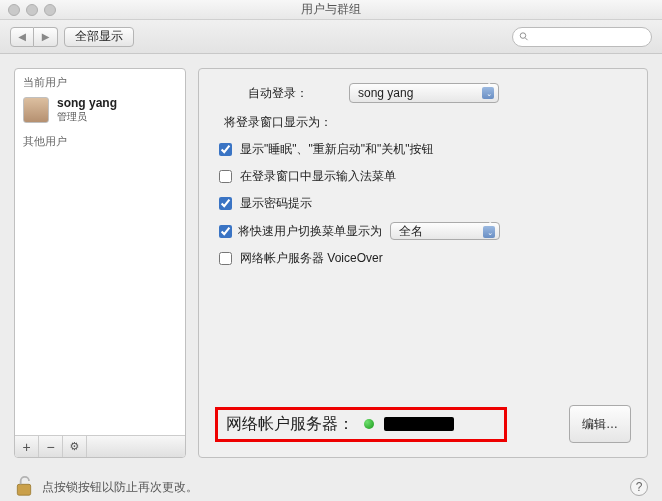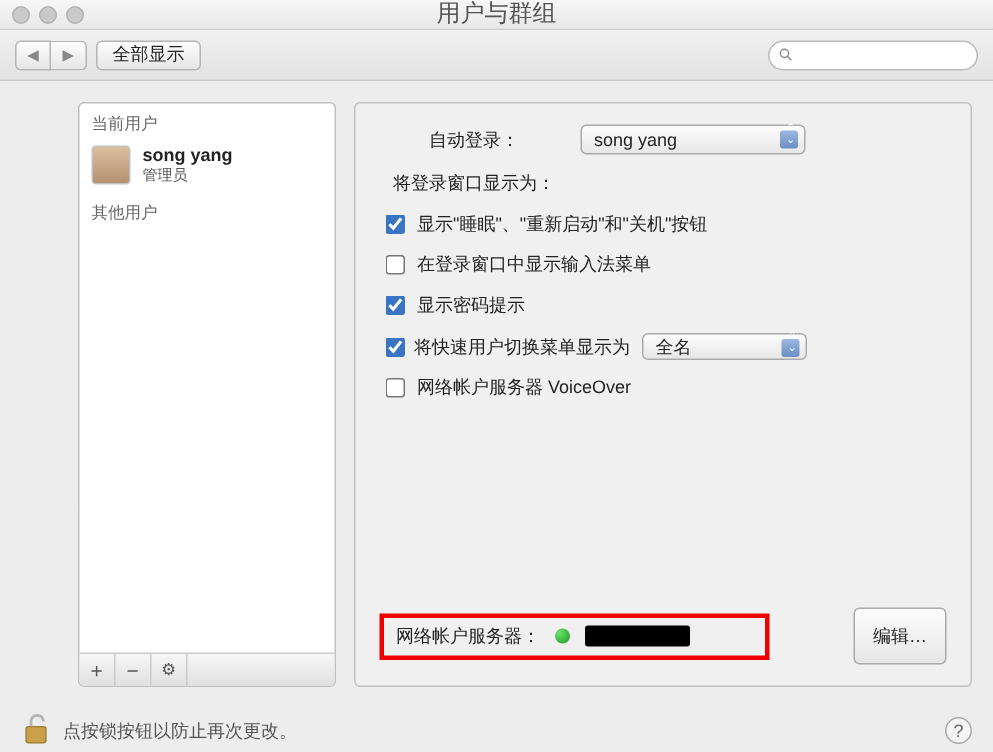"用户与群组" .title { font-size: 16px -> 12px }
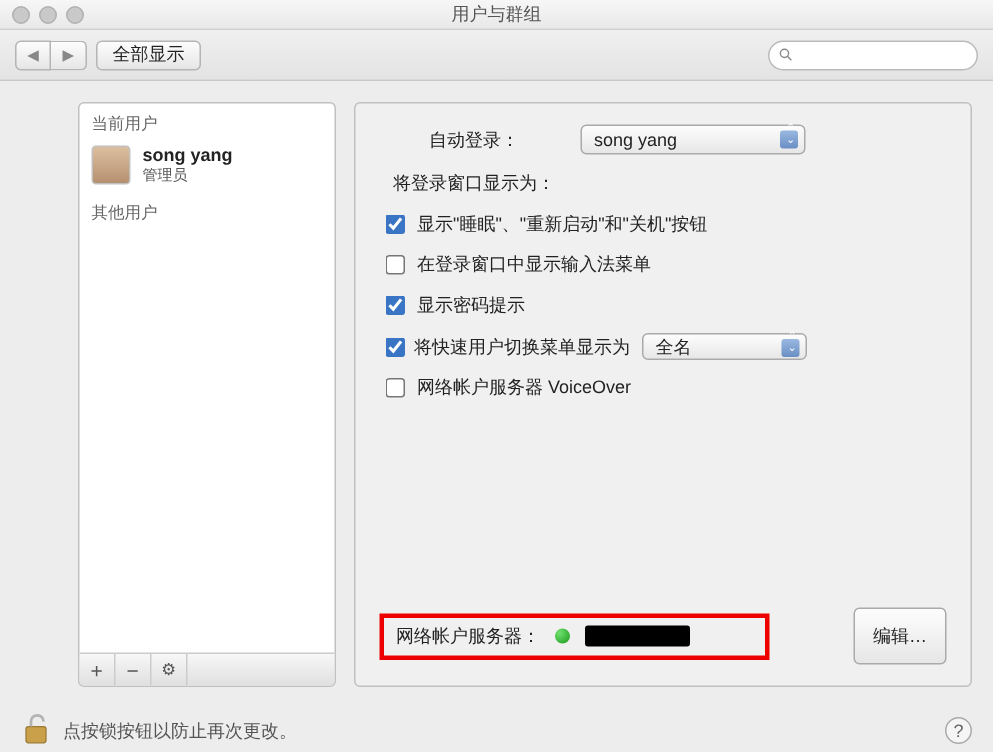"当前用户" .sidebar { margin-left: 38px -> none }
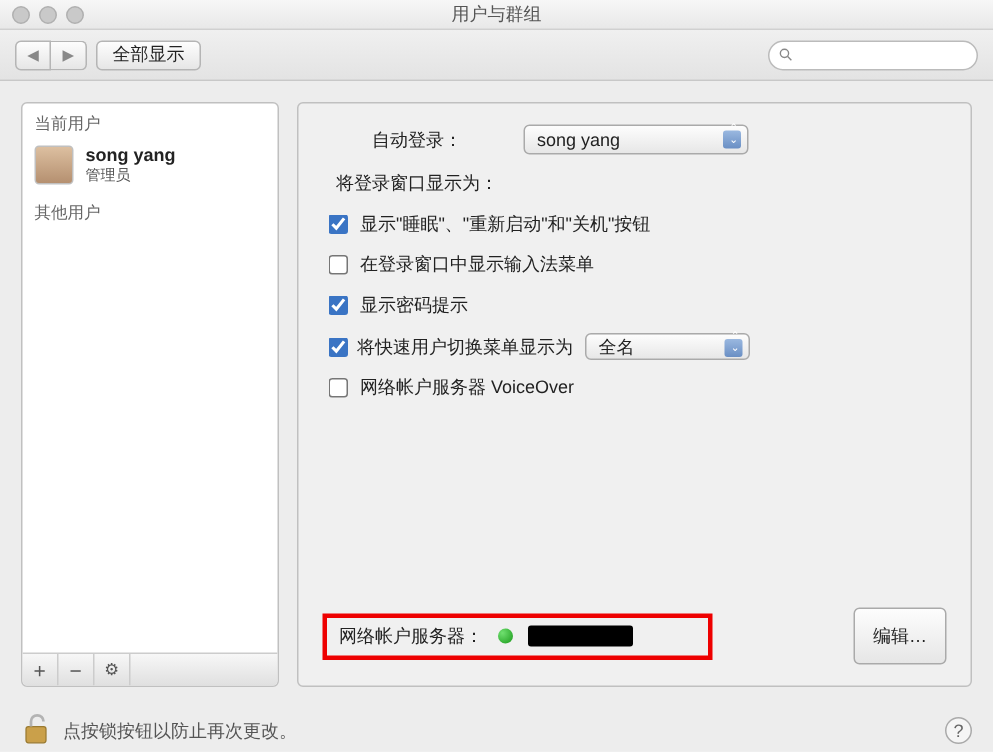"网络帐户服务器：" .redbox { font-size: 12px -> 16px }
